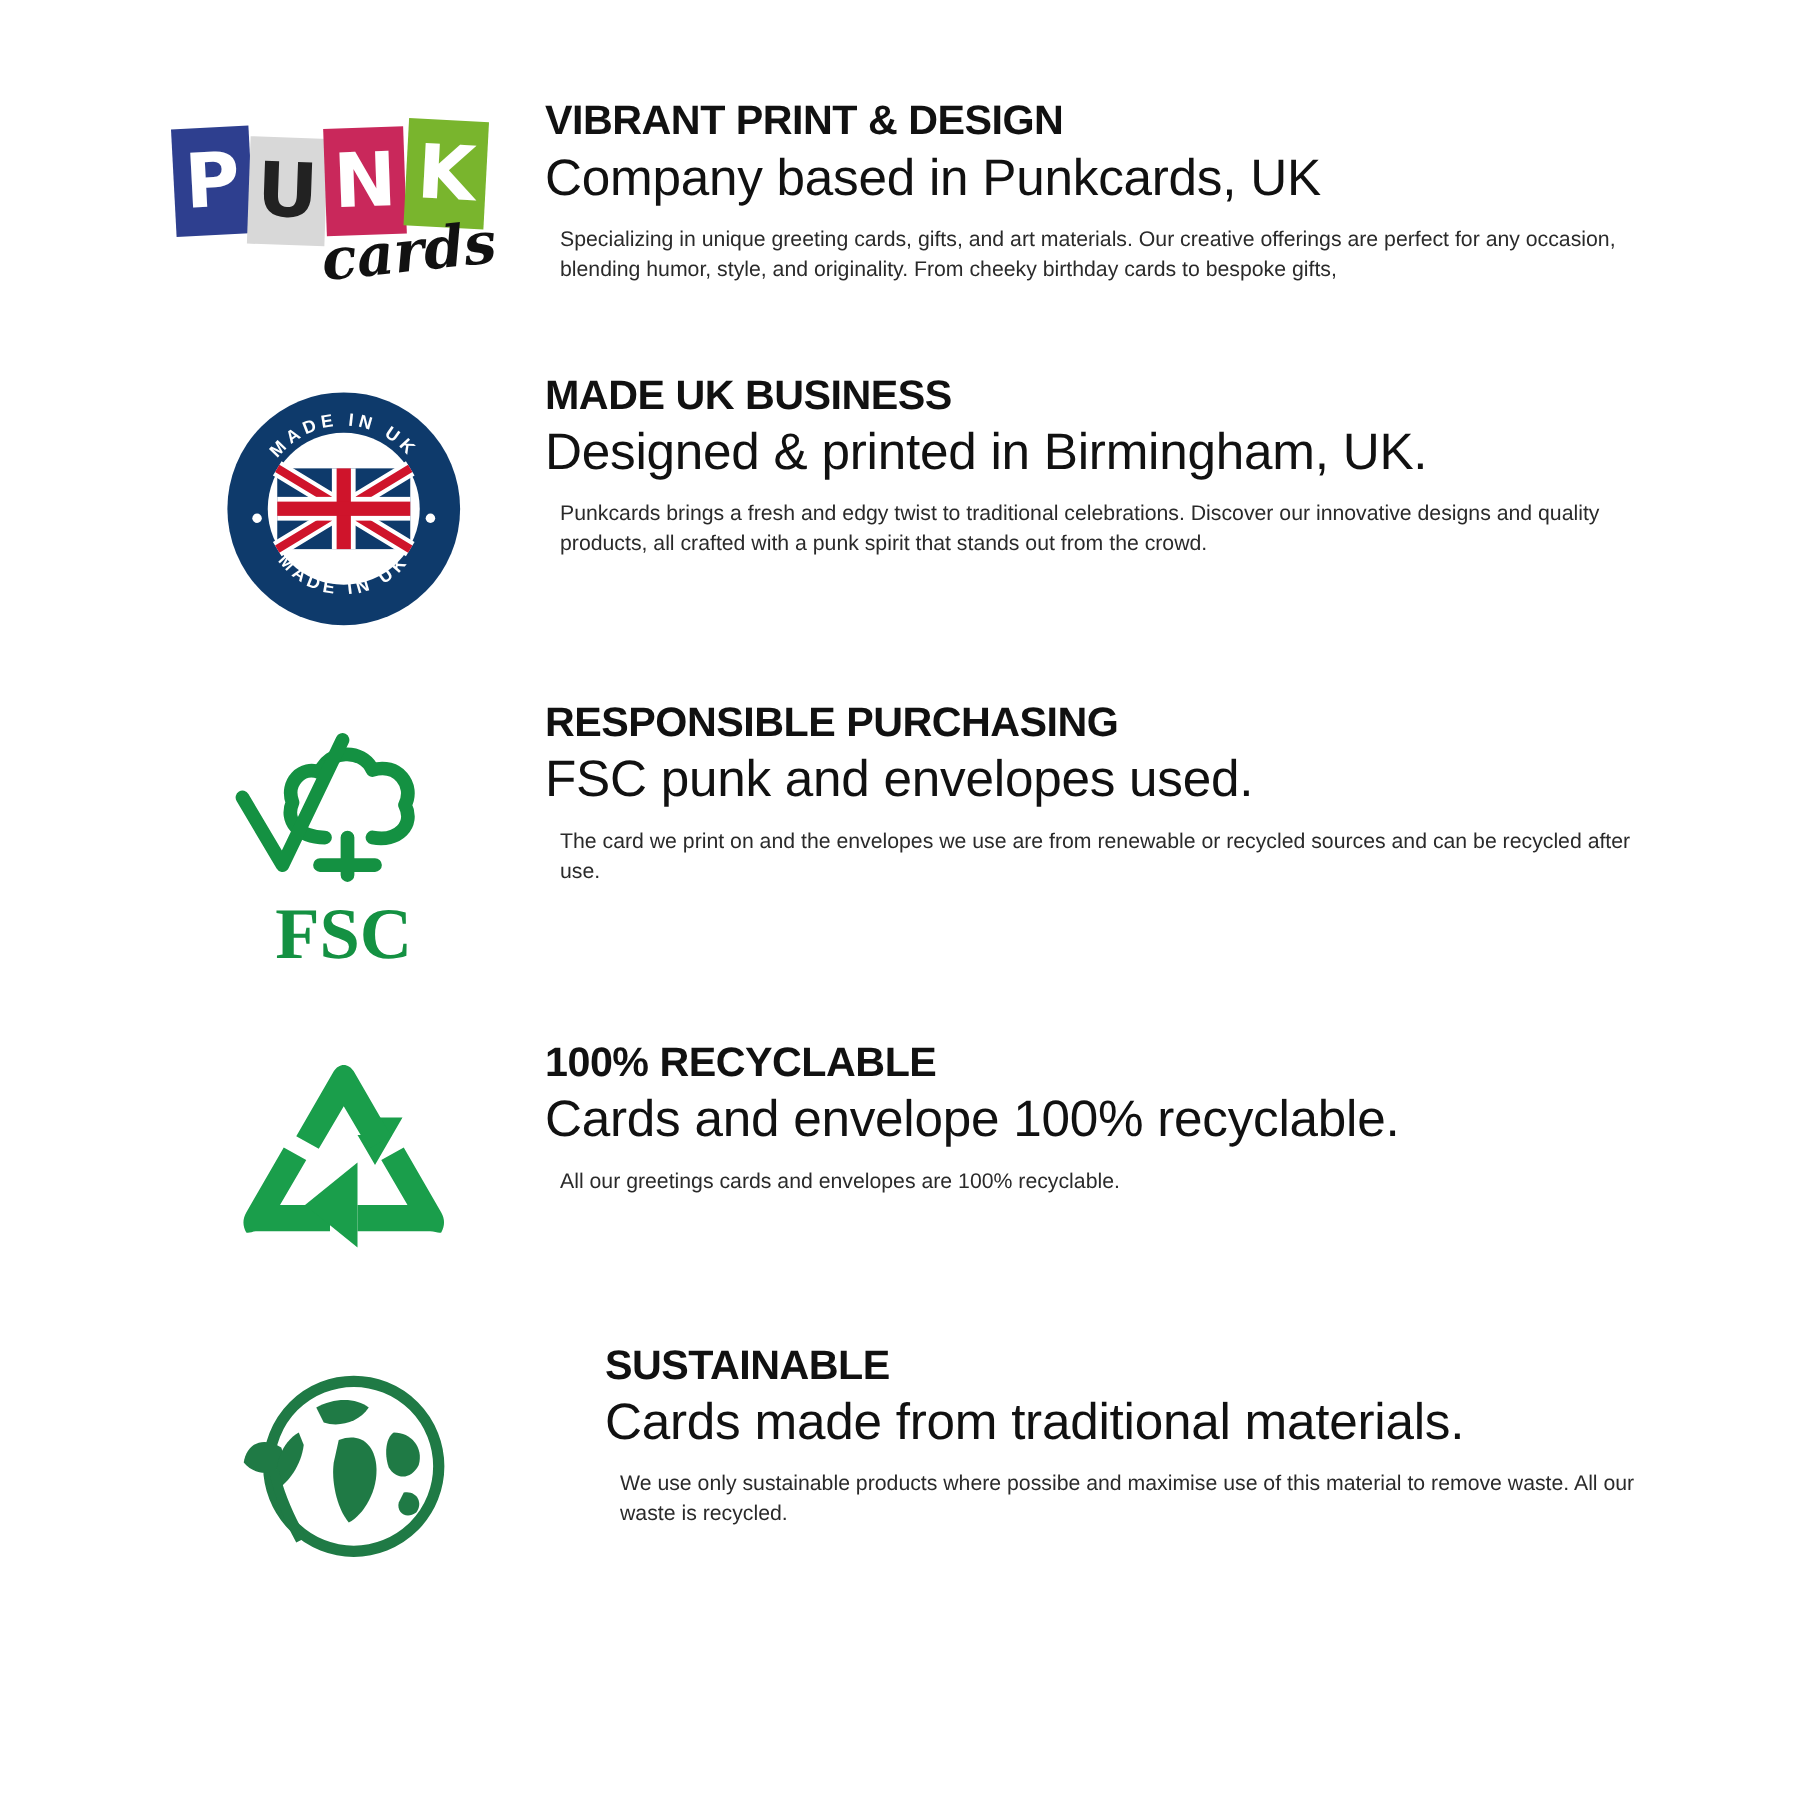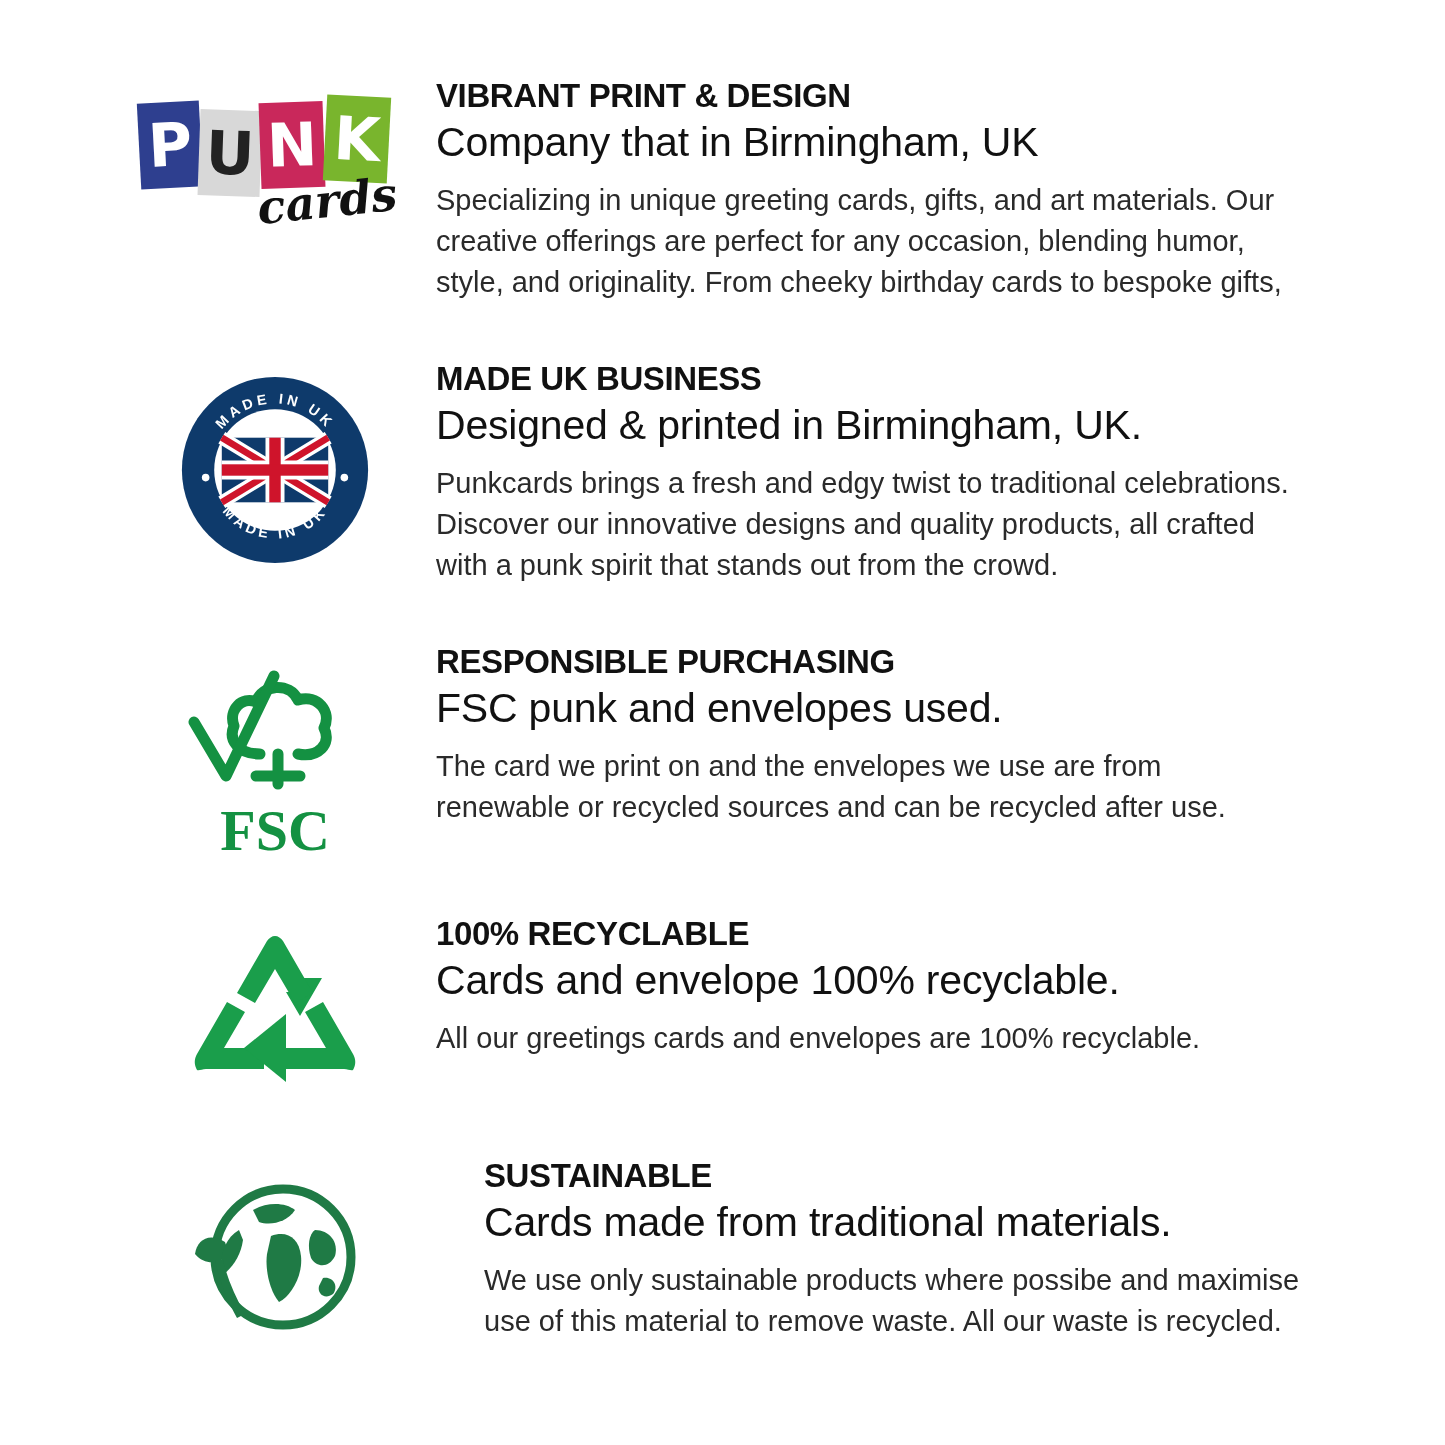"Company that in Birmingham, UK" p.f-sub { text: that in Birmingham -> based in Punkcards }
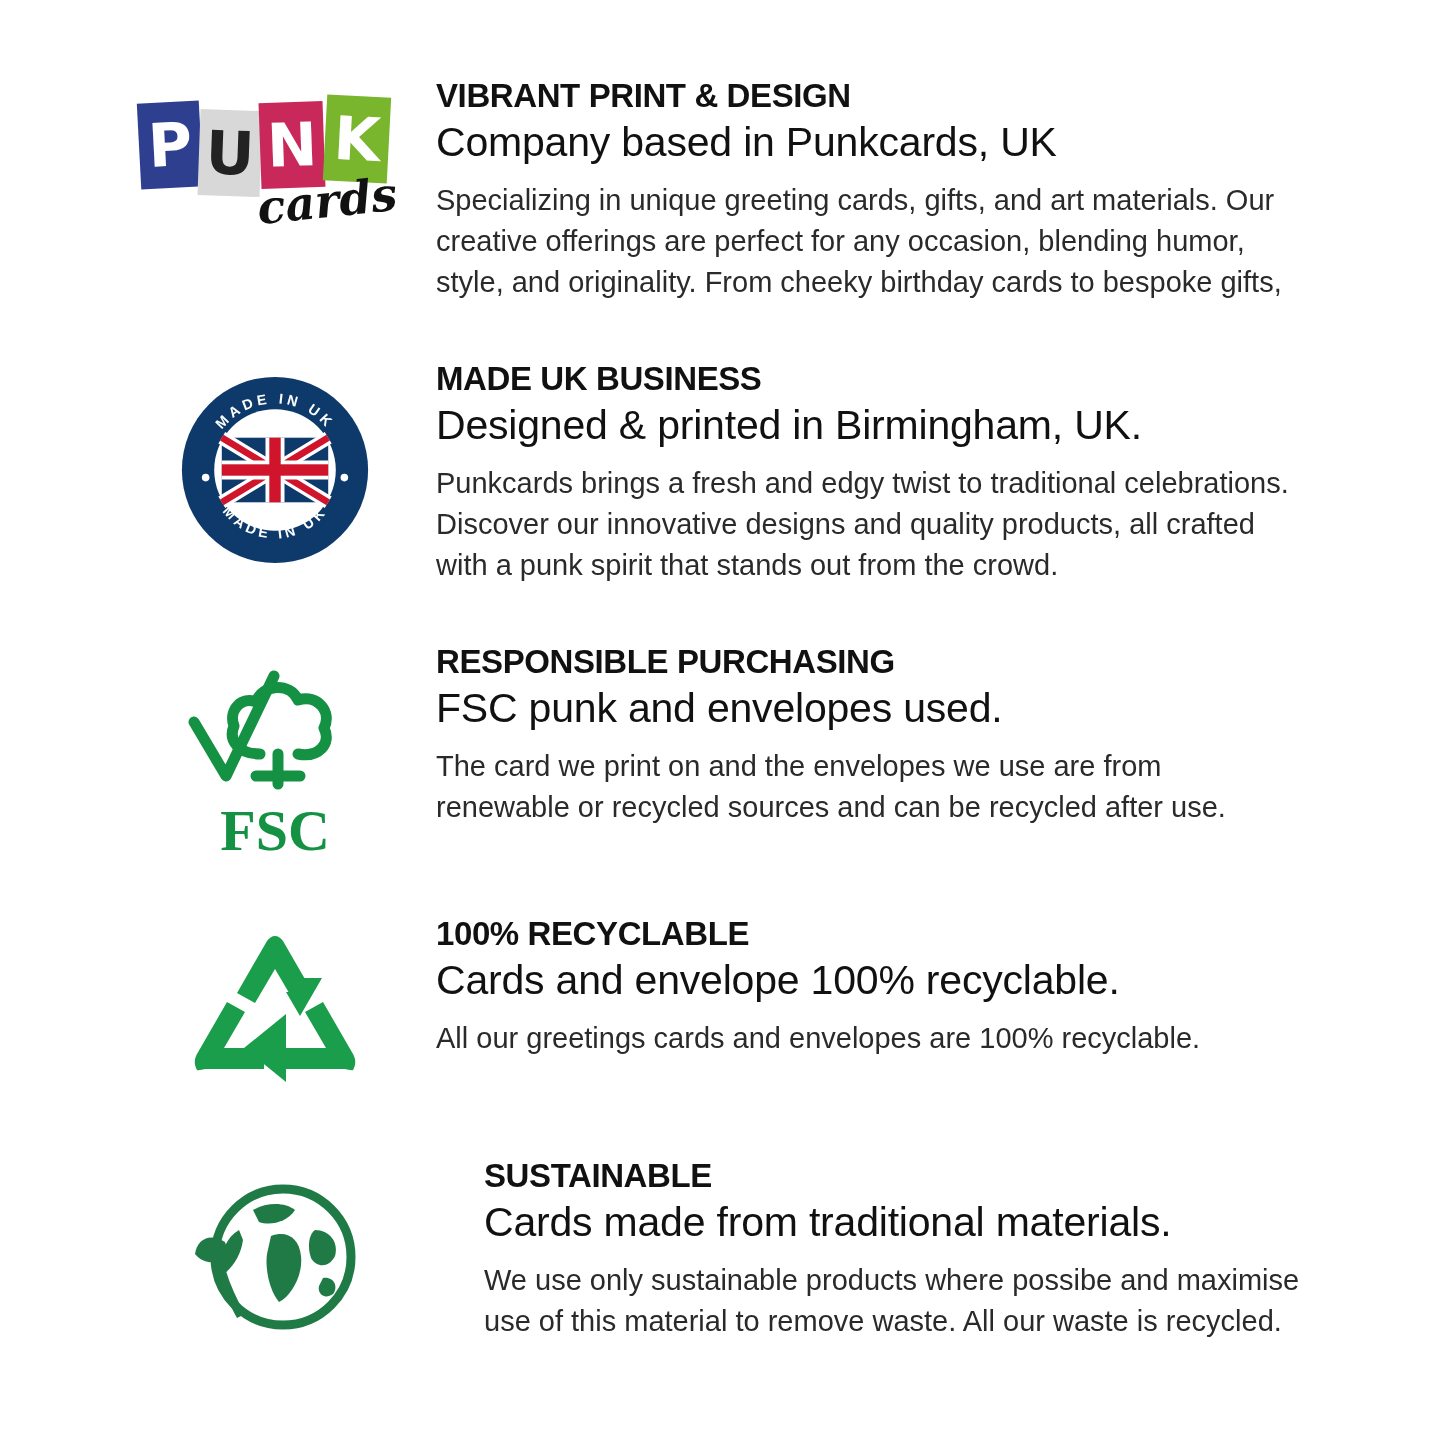"Specializing in unique greeting cards," .f-body { font-size: 29px -> 17px; margin: 0 -> 12px }
